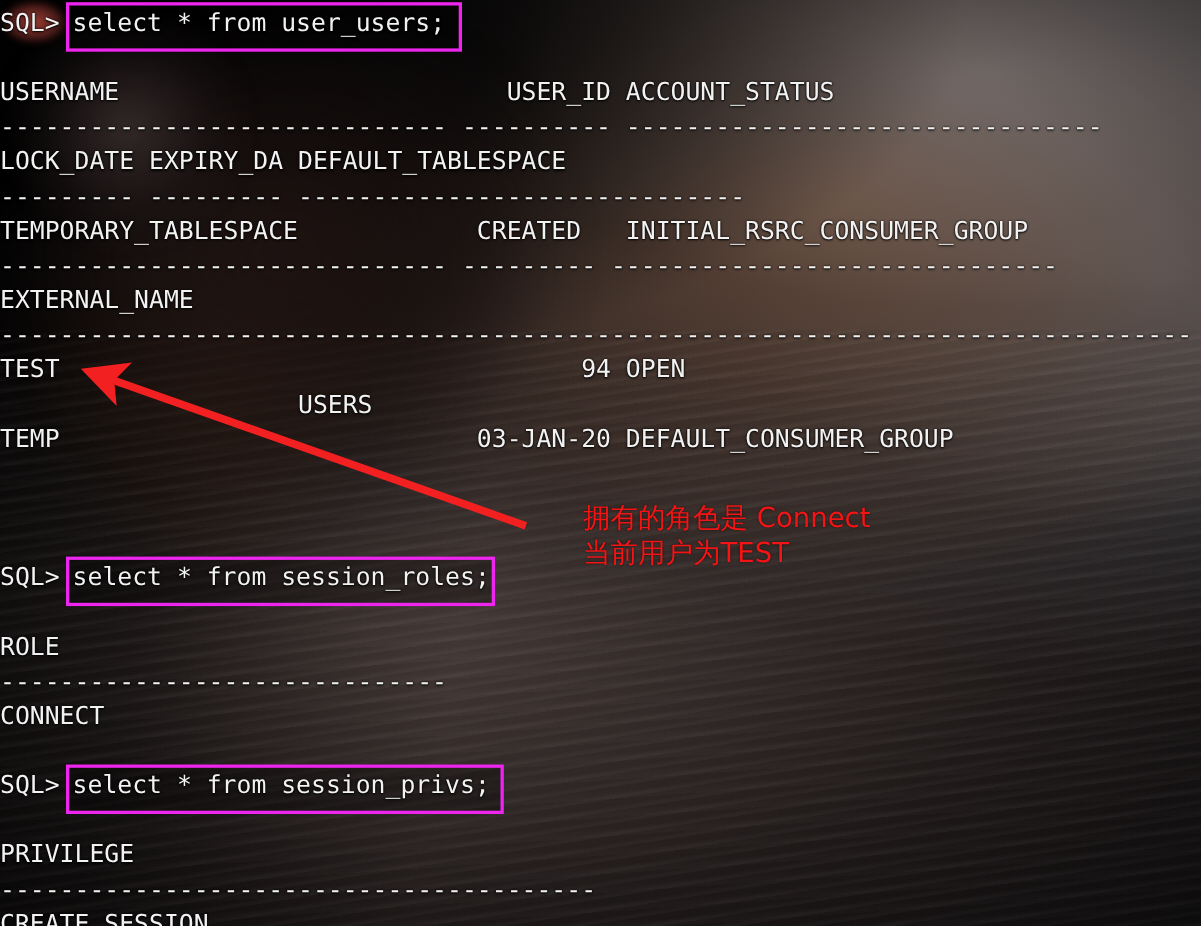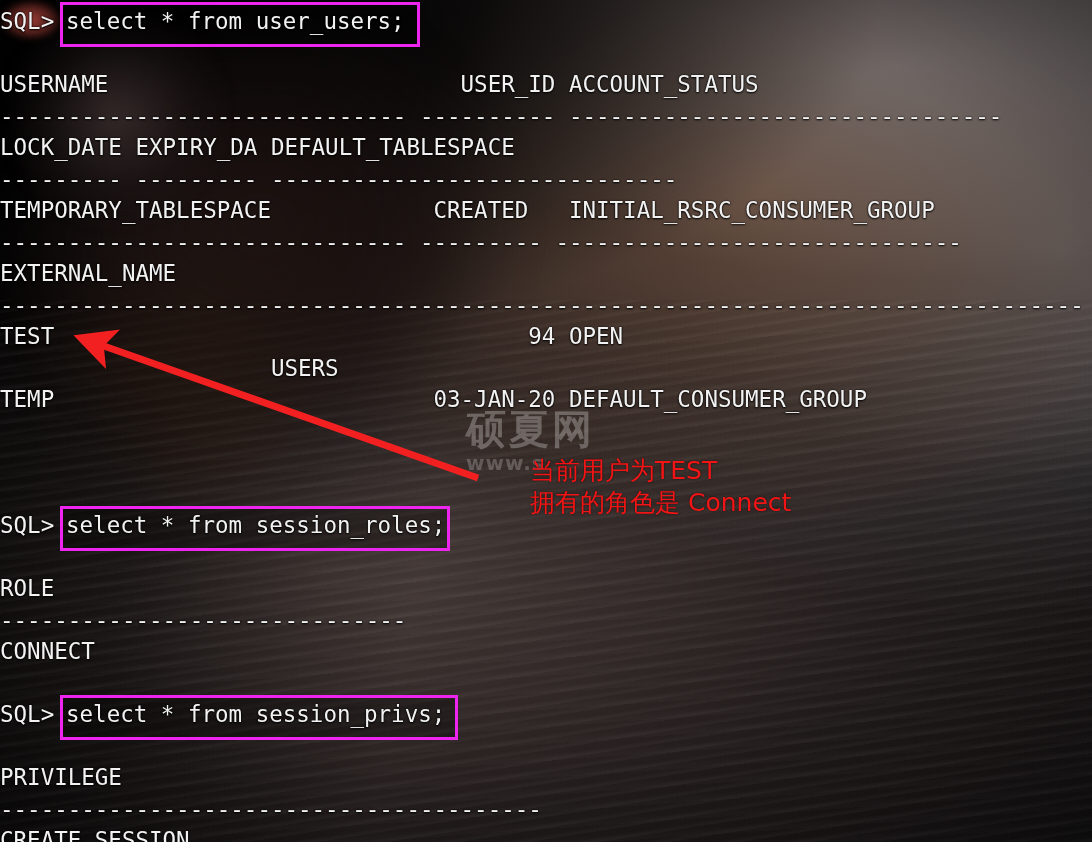"硕夏网" div { html: <div> <div>硕夏网</div> <div>www.s</div> </div> -> none }
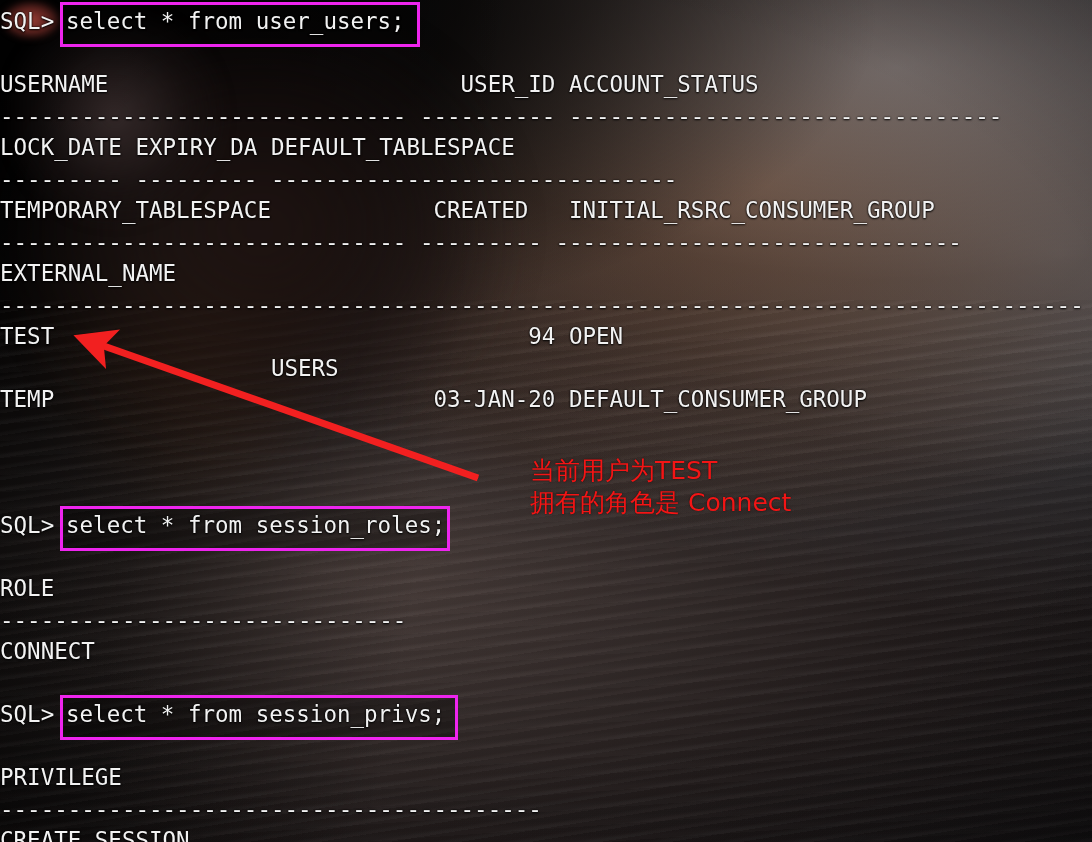"当前用户为TEST" div.ann-line { order: before "拥有的角色是 Connect" -> after "拥有的角色是 Connect" }
